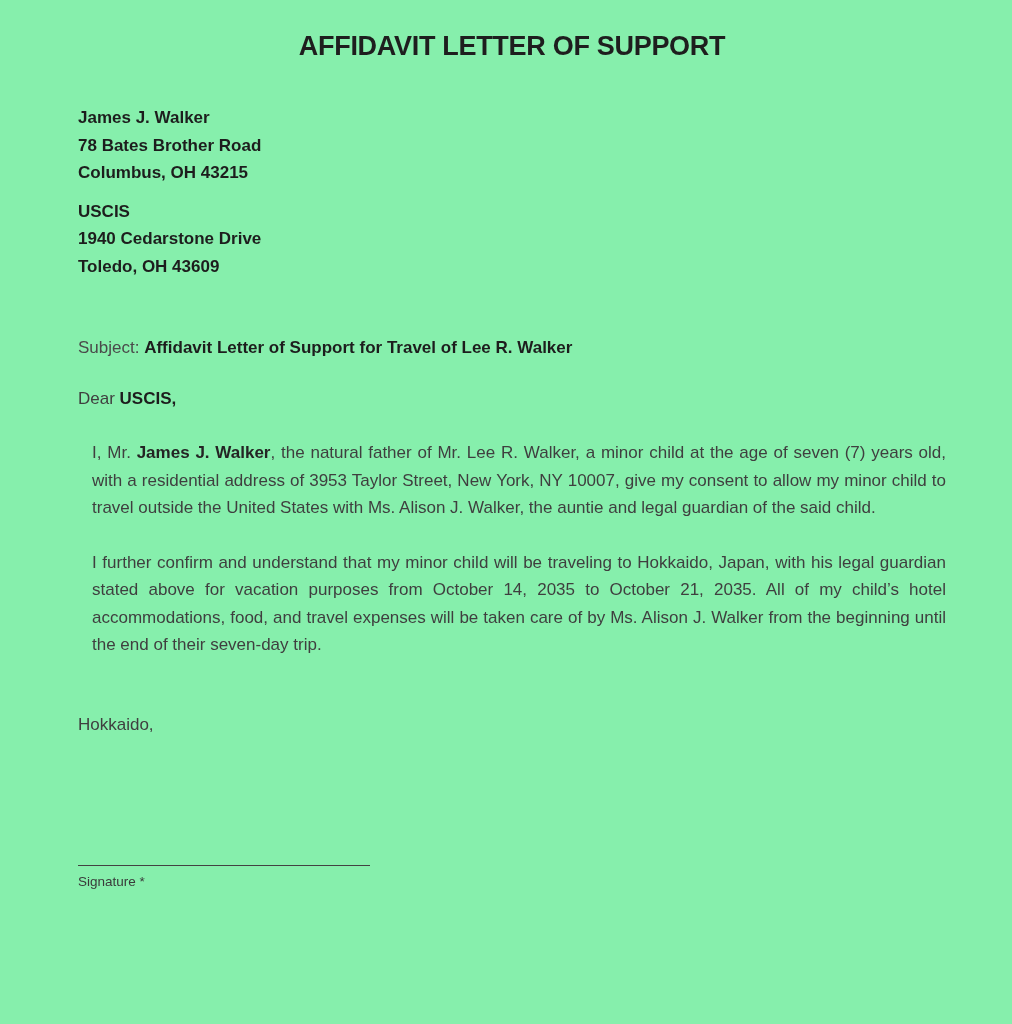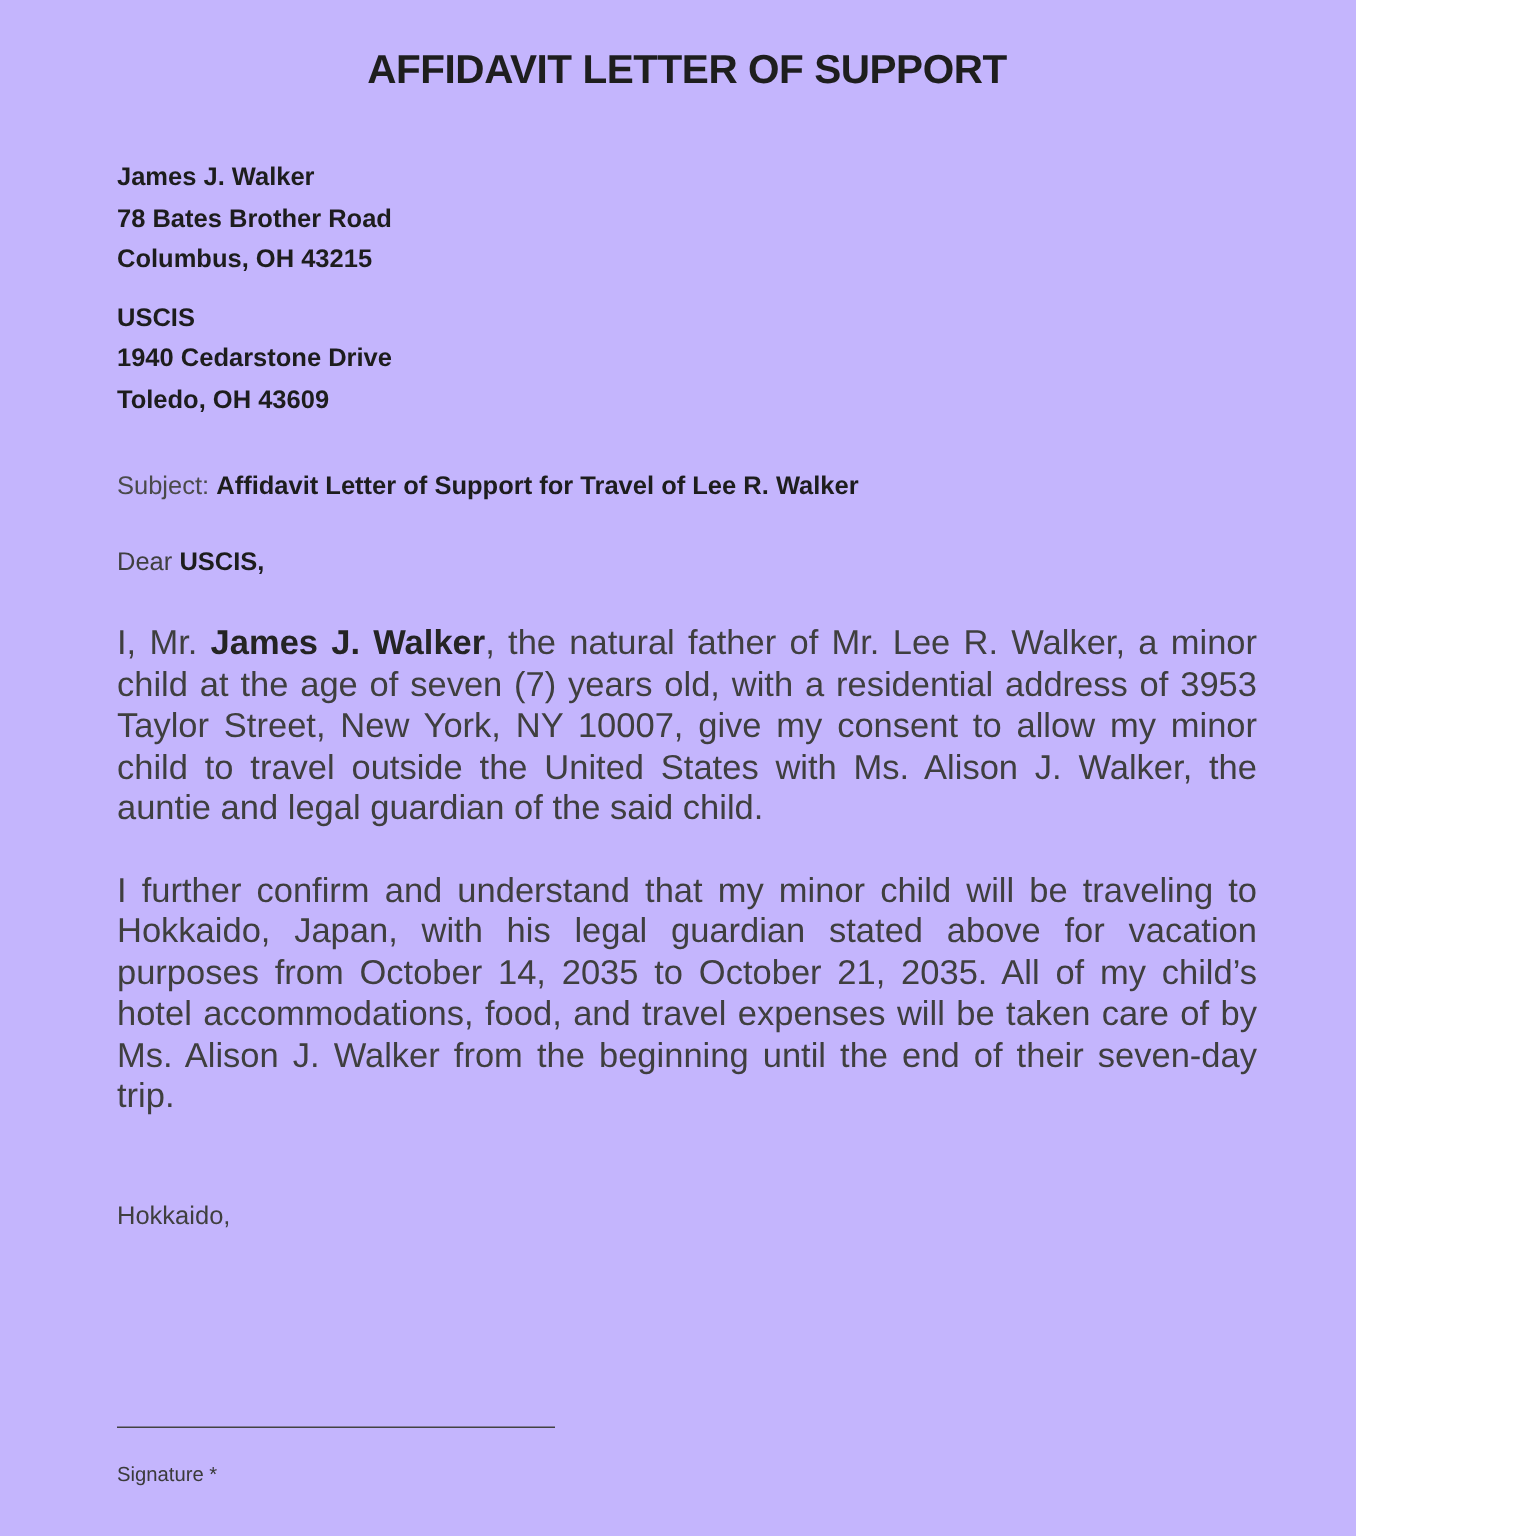"AFFIDAVIT LETTER OF SUPPORT" .page { background: #c4b5fd -> #86efac; width: 904px -> 1012px }
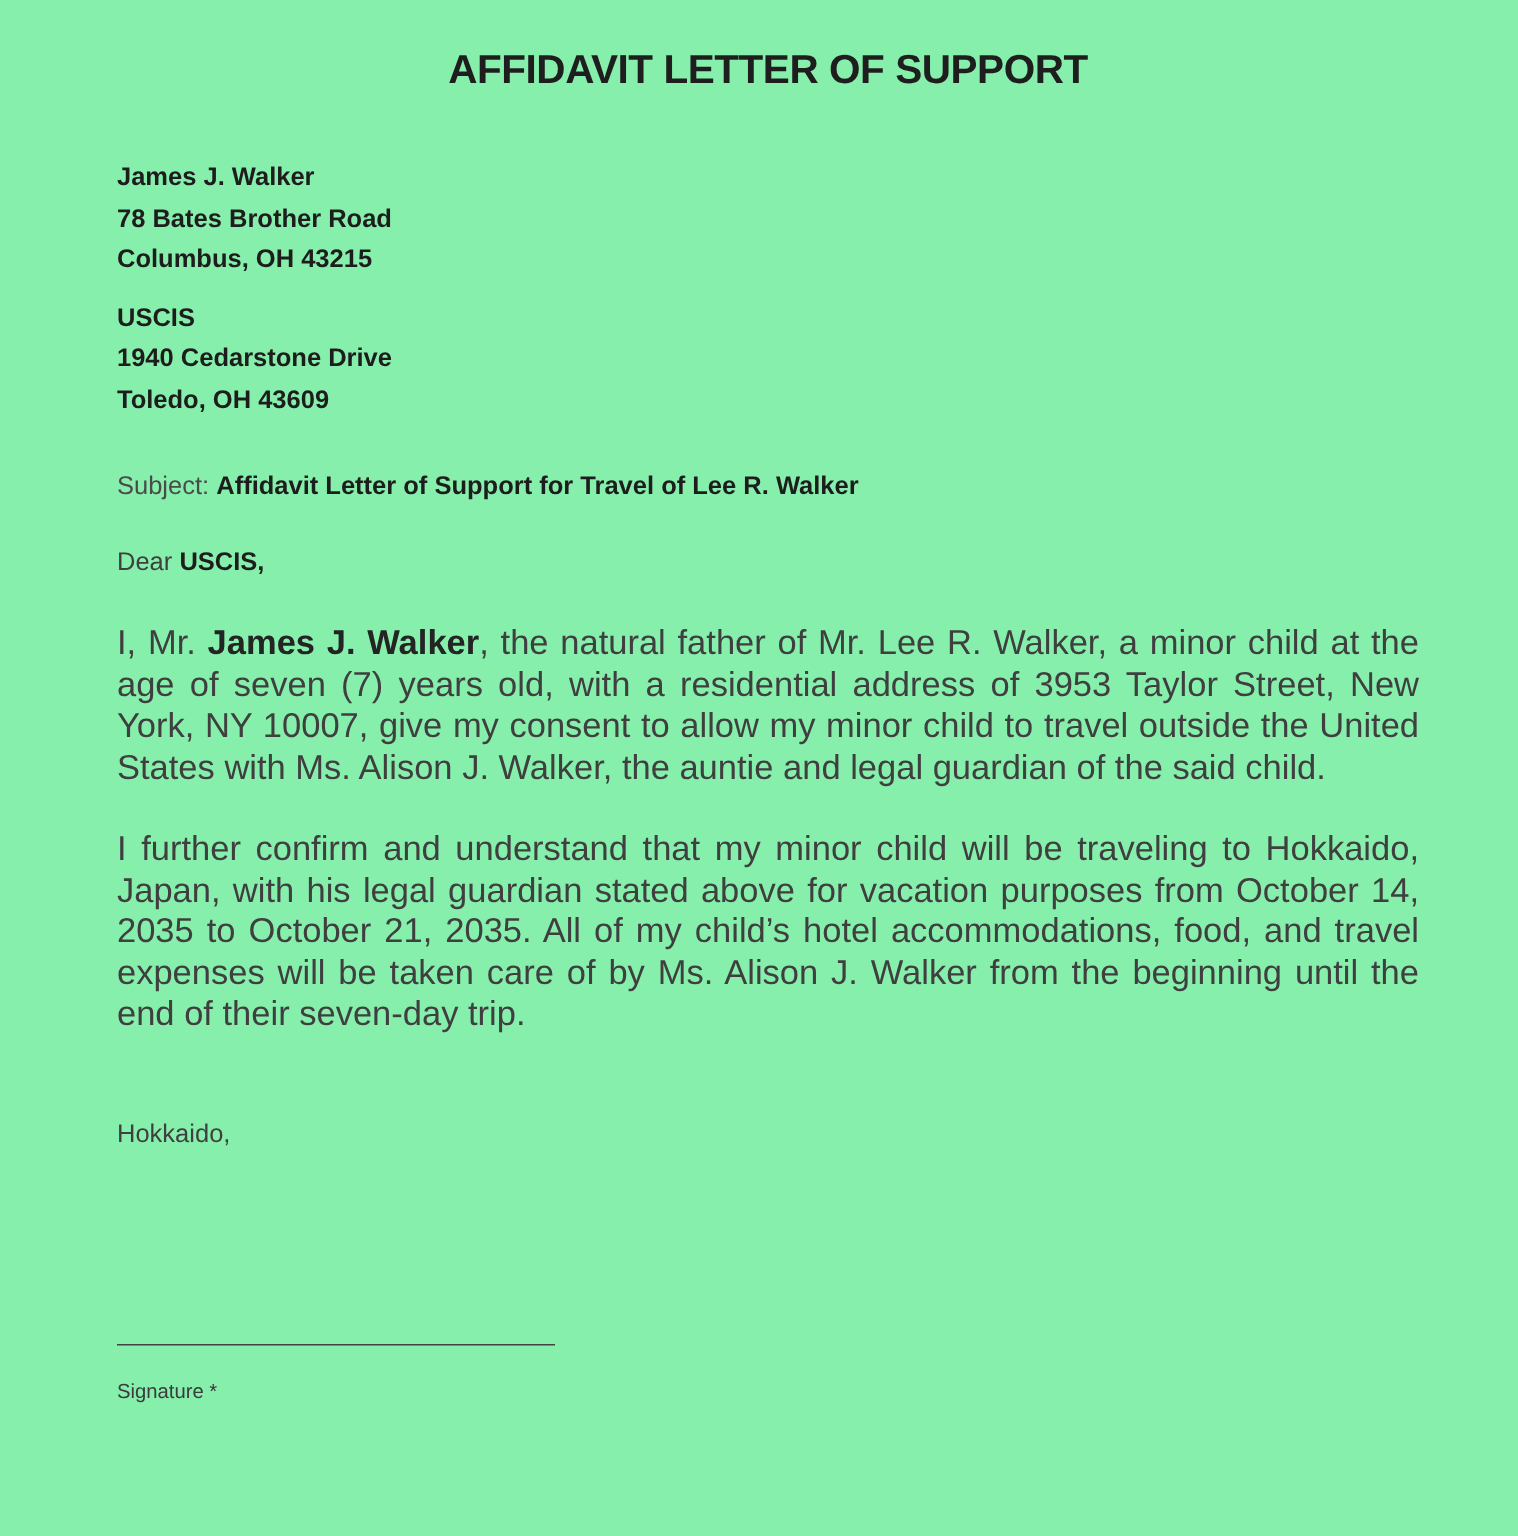"Subject: Affidavit Letter of Support" .subject { margin-top: 30px -> 54px }
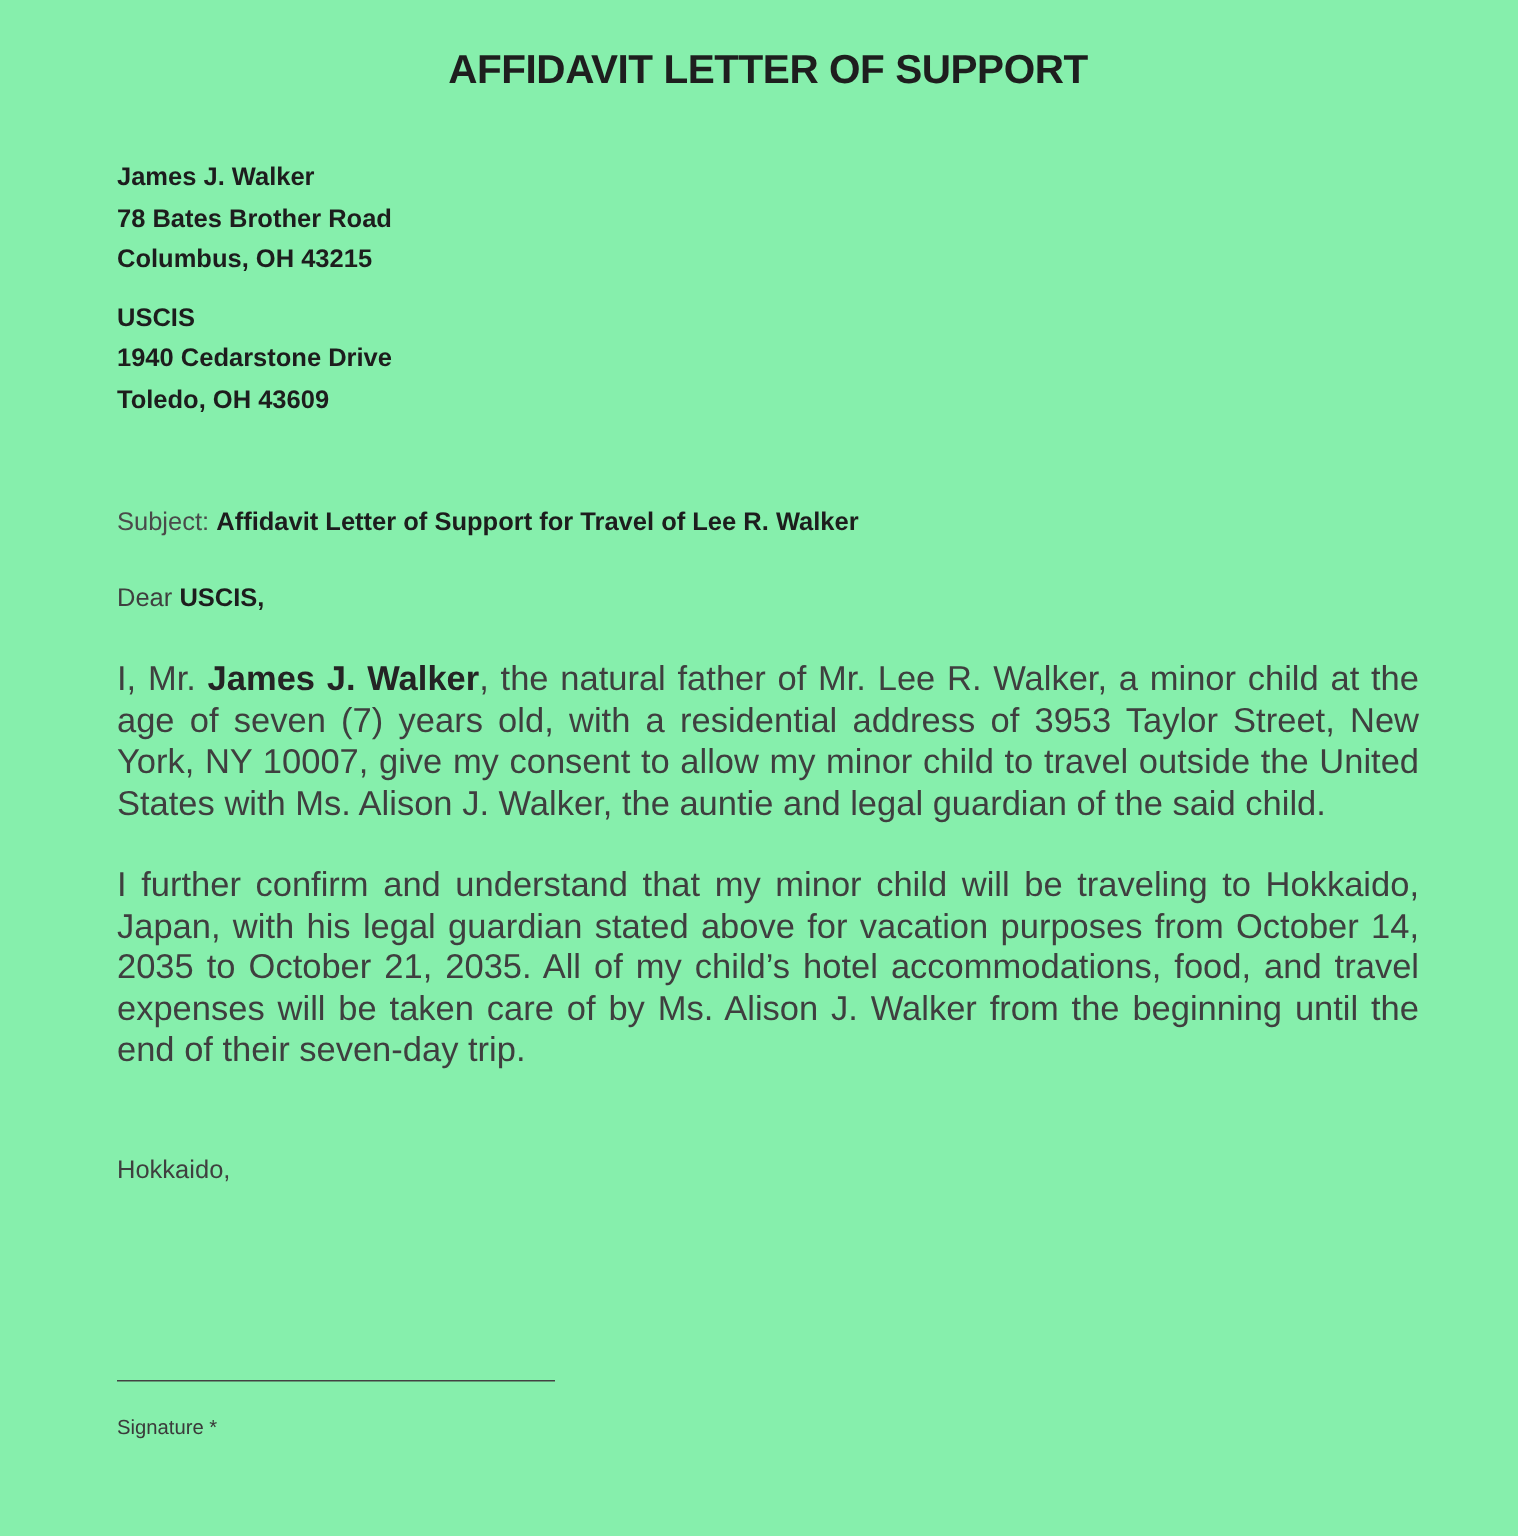"I, Mr. James J. Walker," .para { font-size: 23px -> 17px; margin-left: none -> 14px }
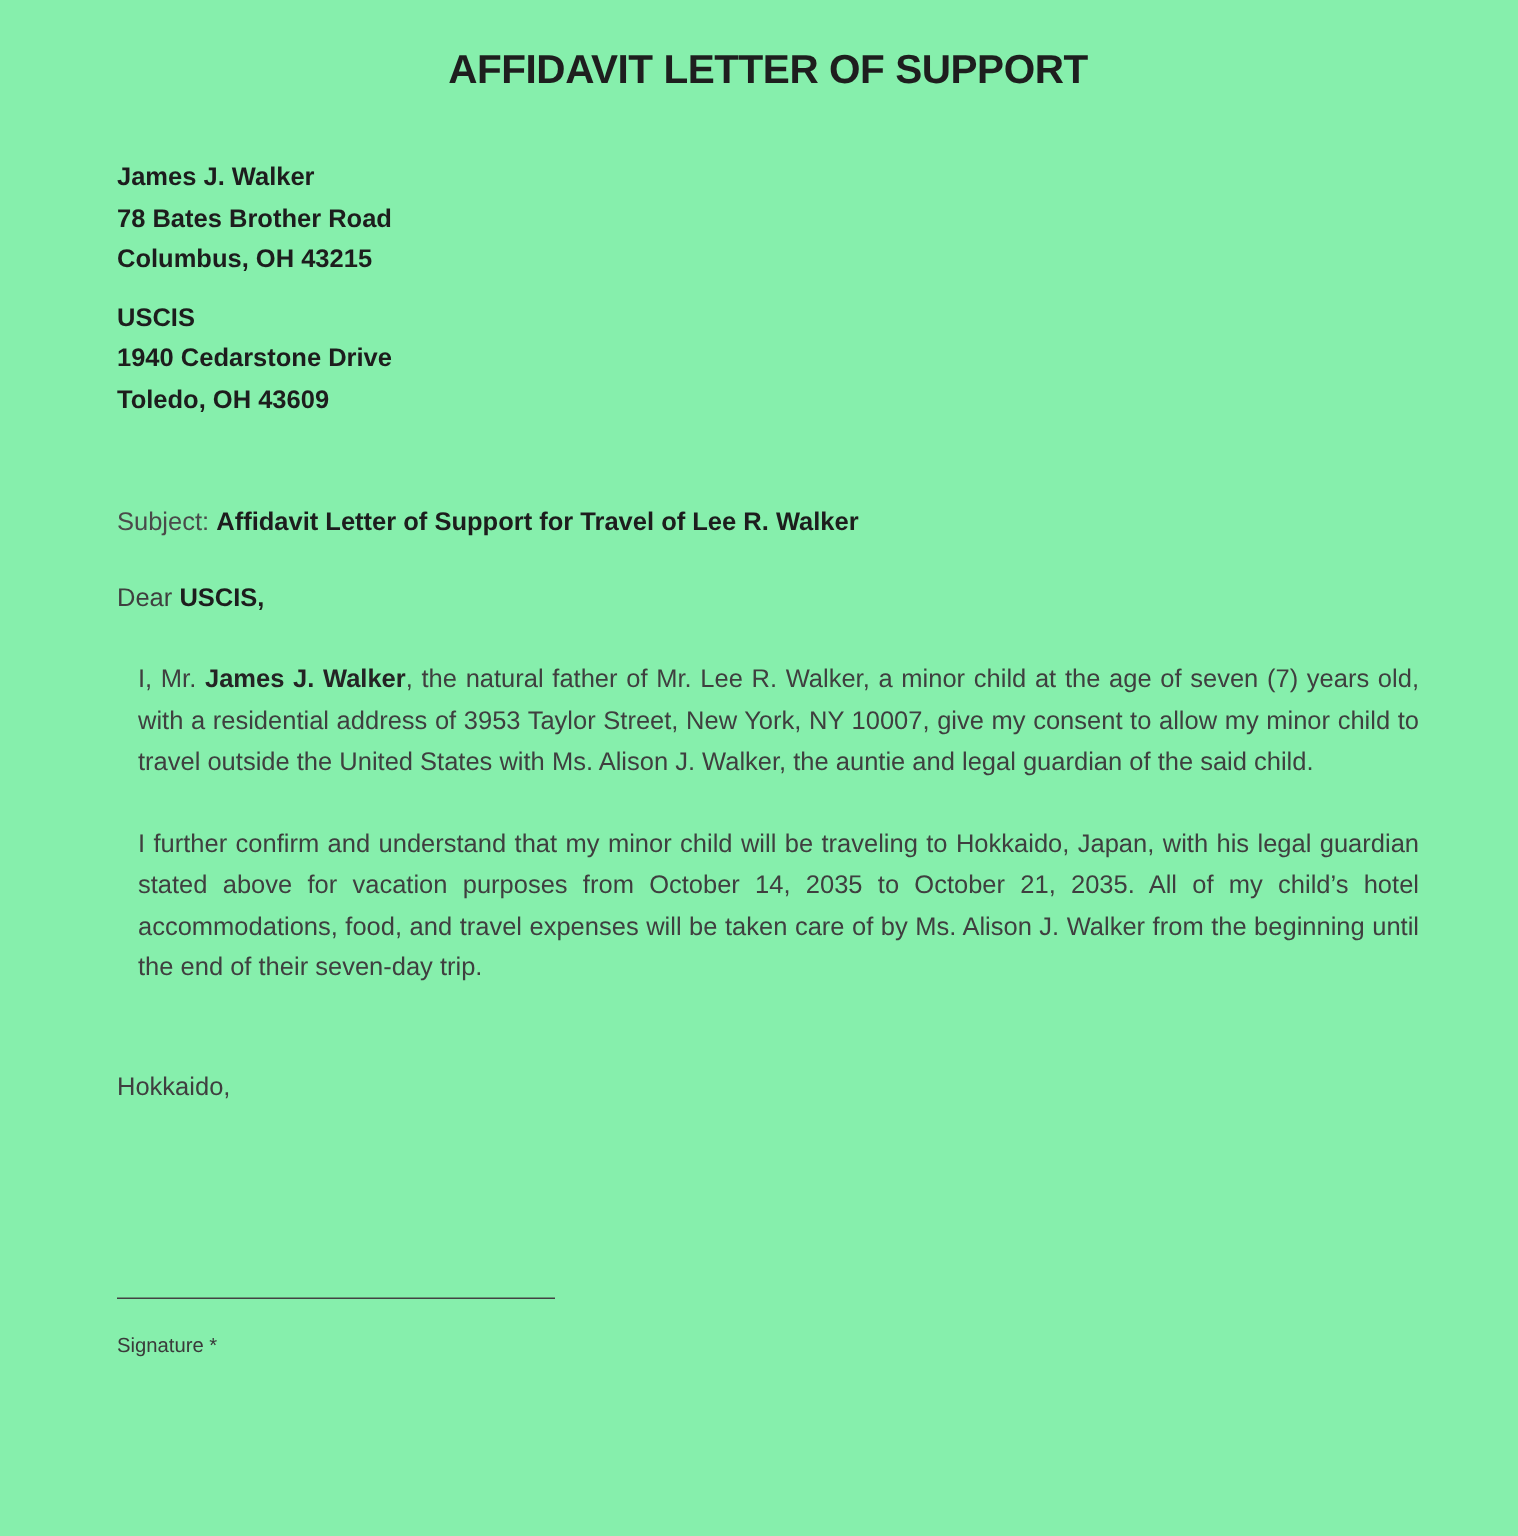"Signature *" .sig-label { margin-top: 22px -> 7px }
